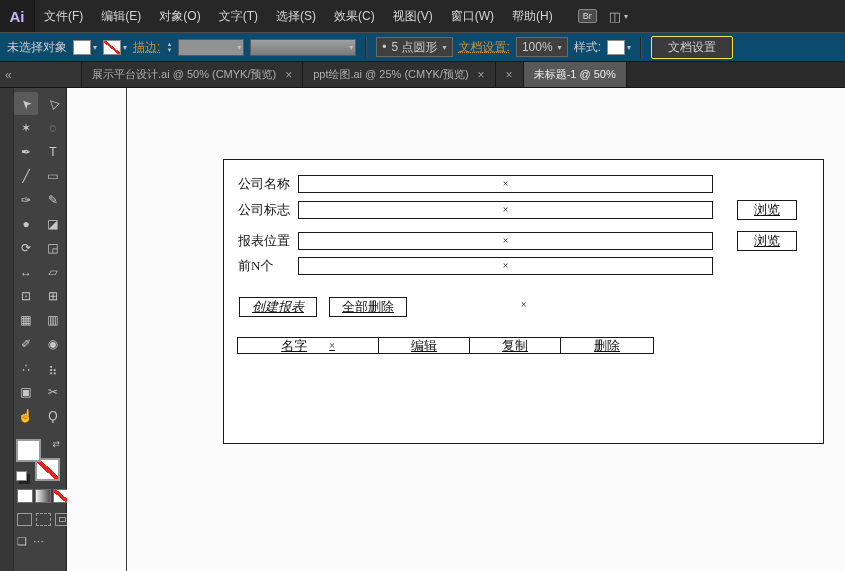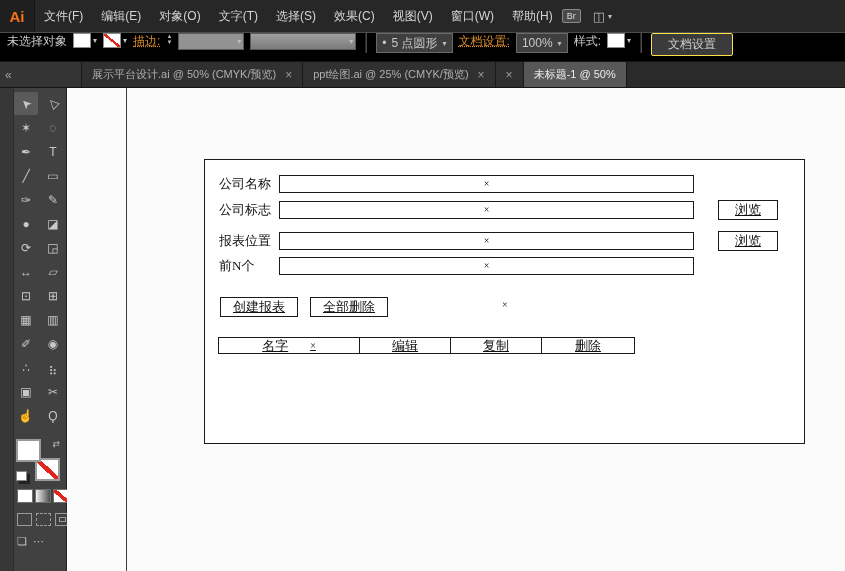"Ai" .logo { color: #f97316 -> #c4b5fd }
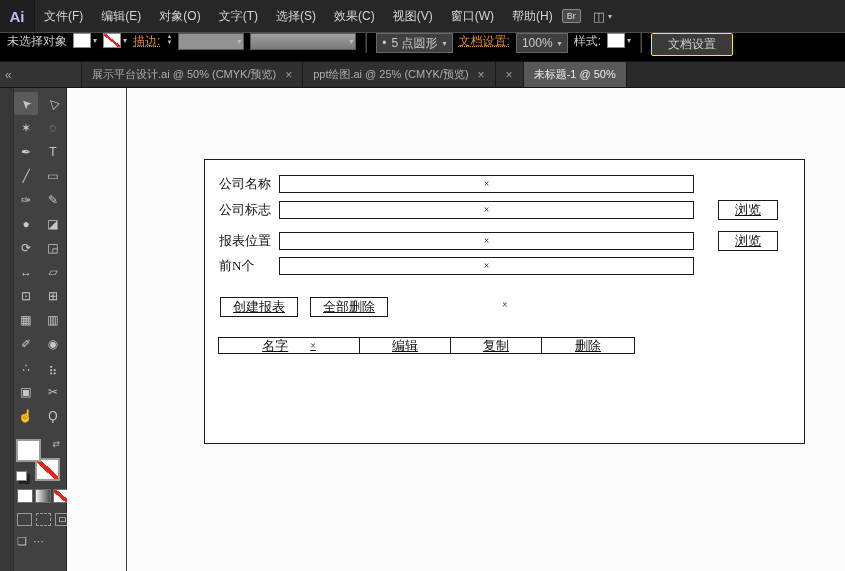"Br" .menubar-icons { margin-left: none -> 16px }
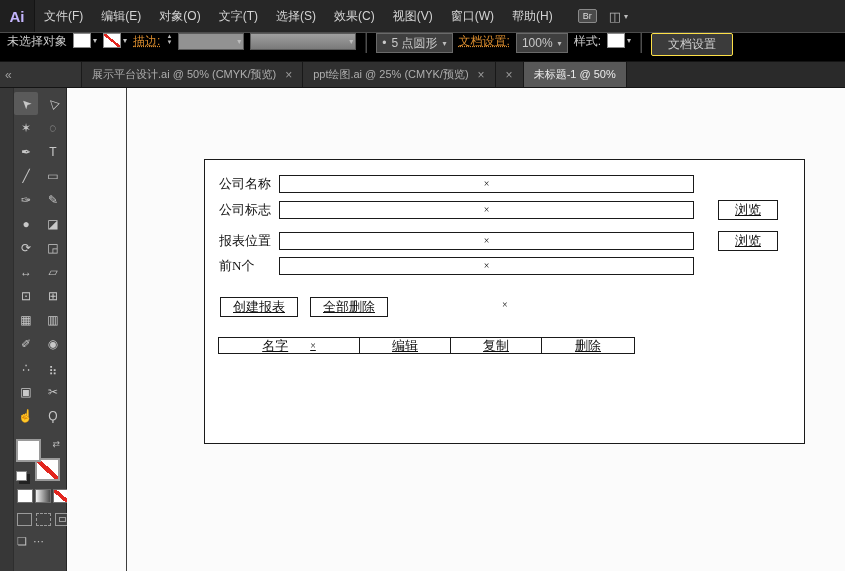"未选择对象" .controlbar { align-items: flex-start -> center; background: #000000 -> #0c4a6e }
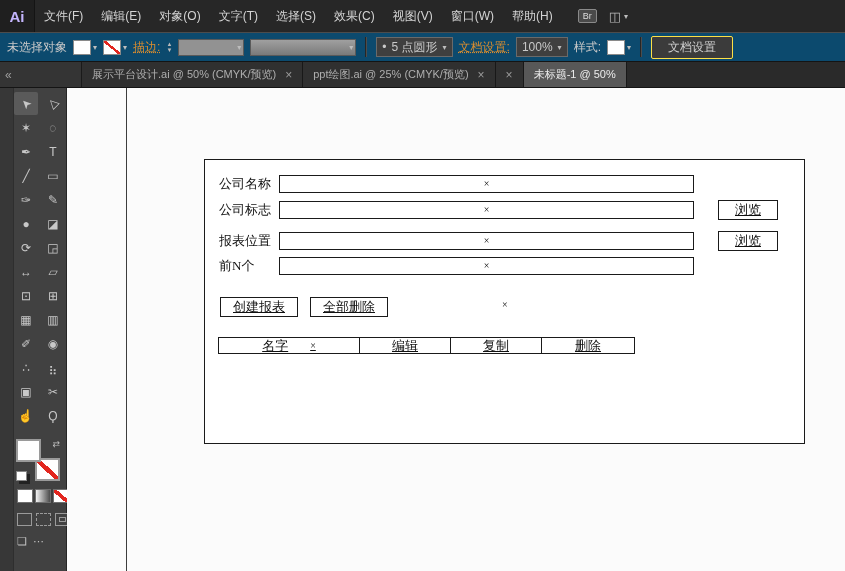"公司名称" .artboard { left: 137px -> 156px }
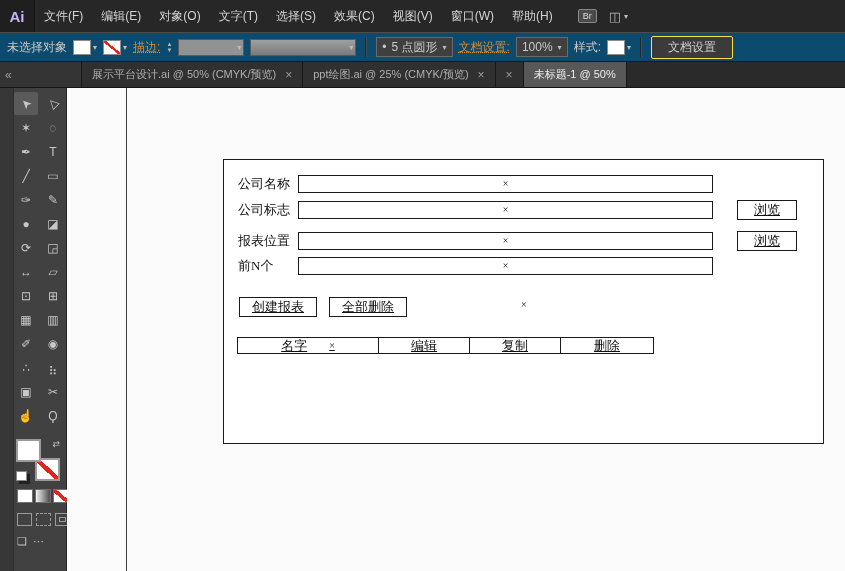"创建报表" .ab-btn.b1 { font-style: none -> italic }
